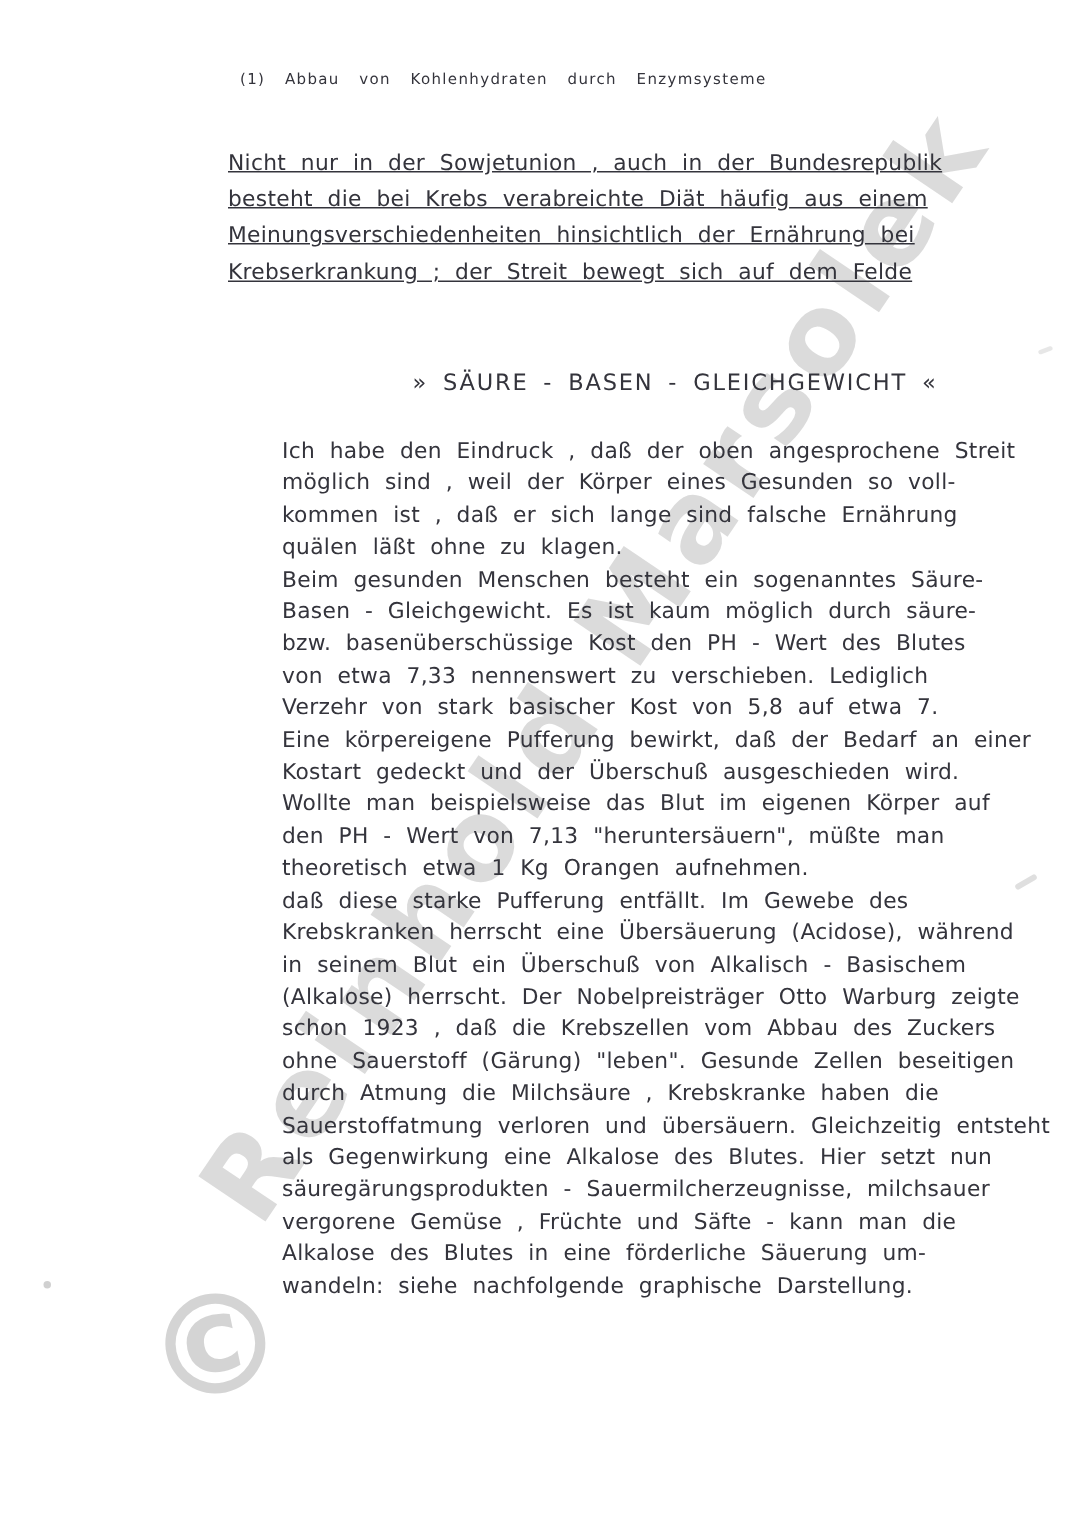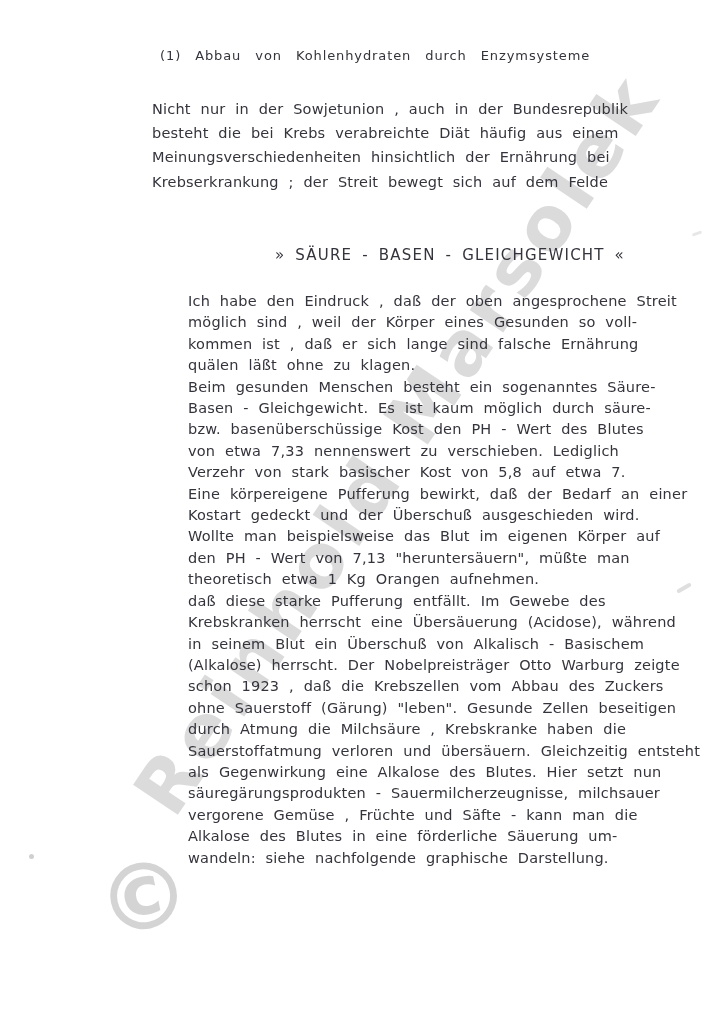"(1) Abbau von Kohlenhydraten durch" .title { font-size: 13px -> 10px }
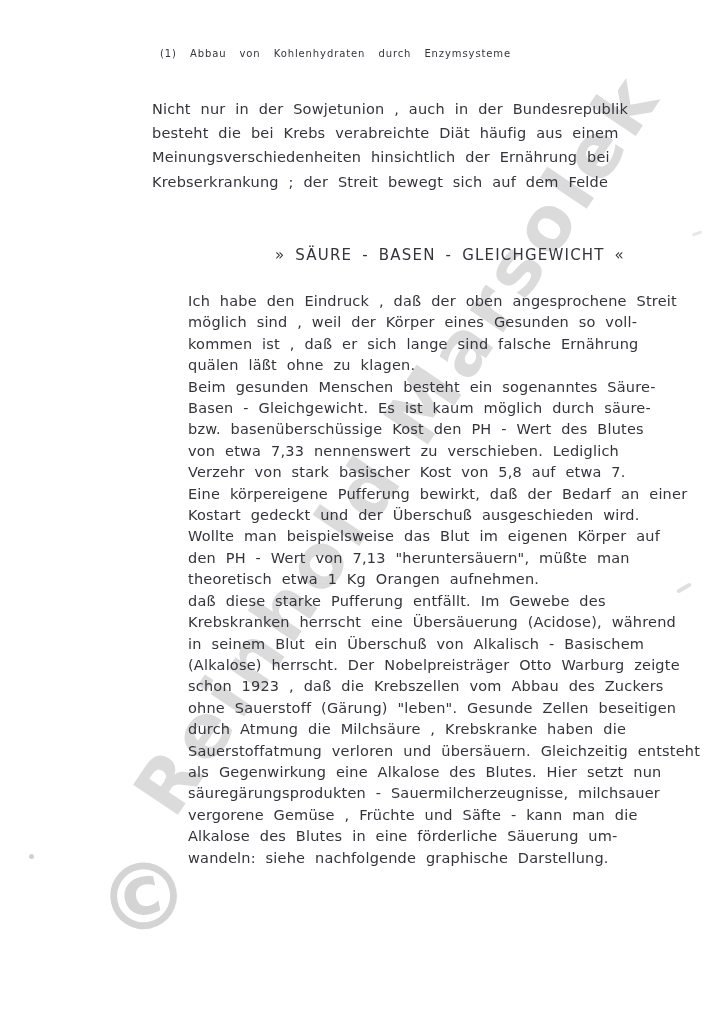"Nicht nur in der Sowjetunion" .intro { text-decoration: none -> underline }
